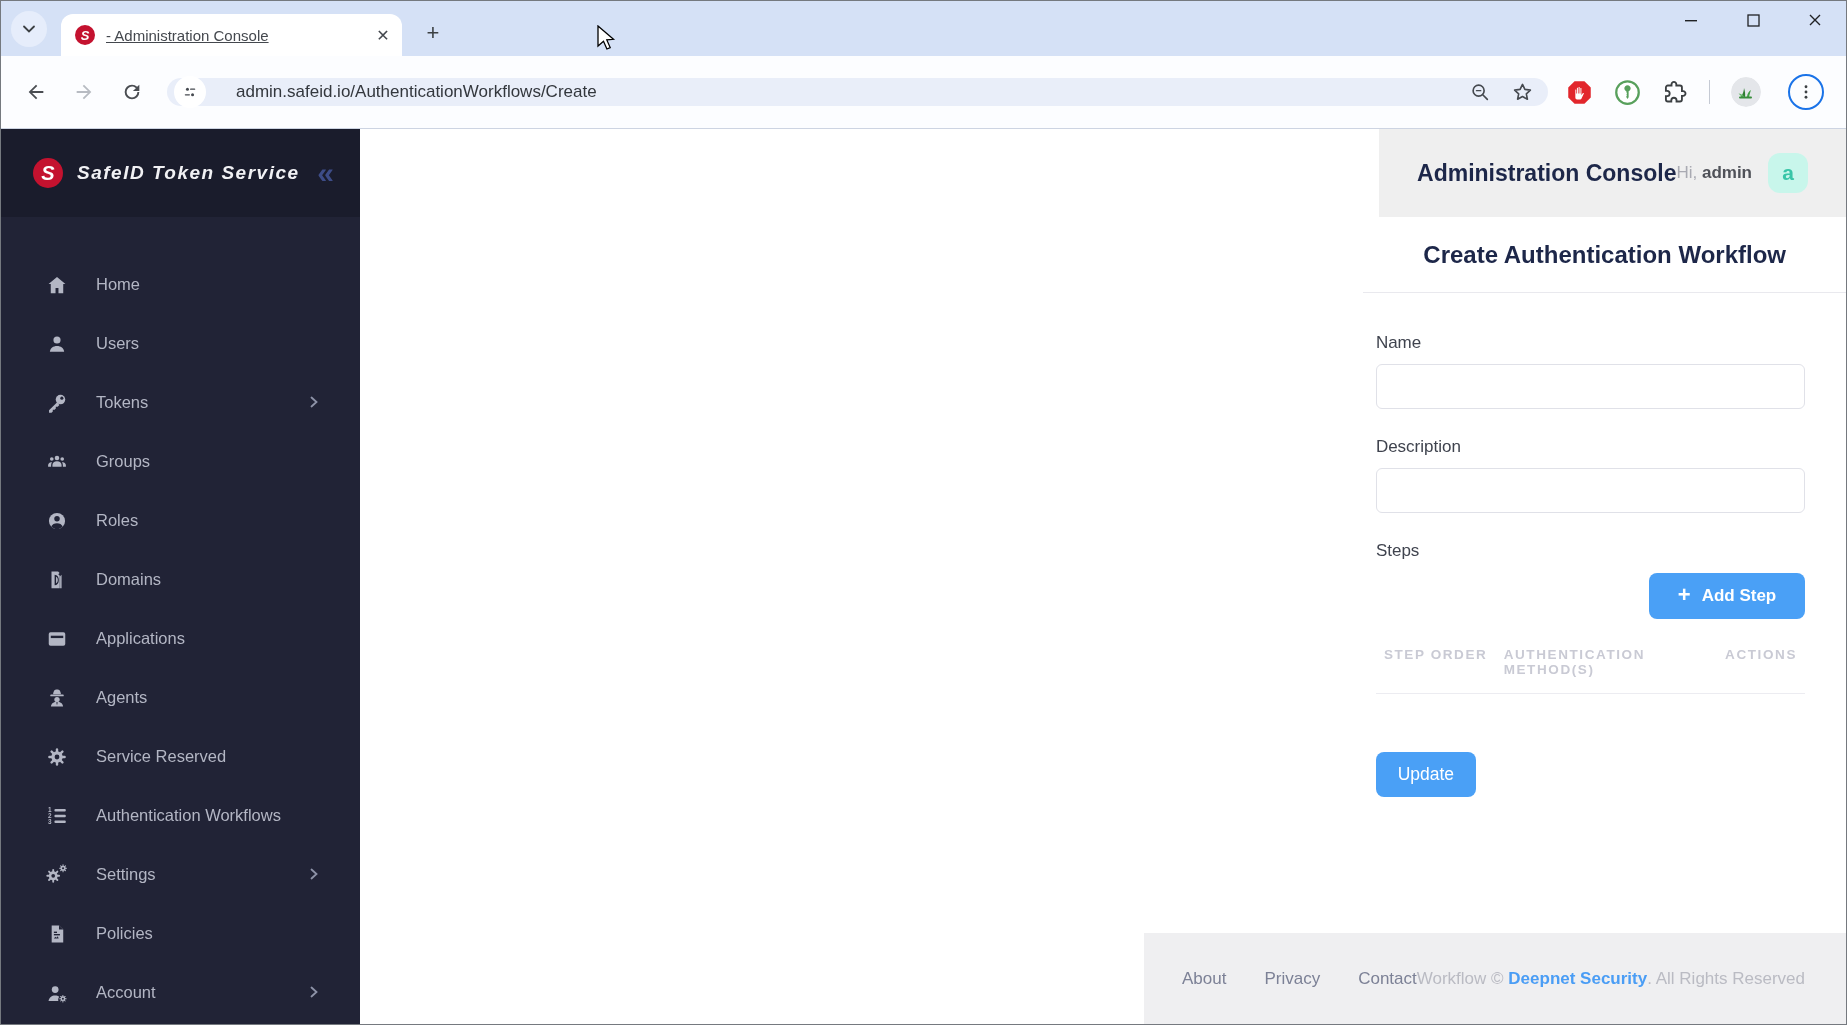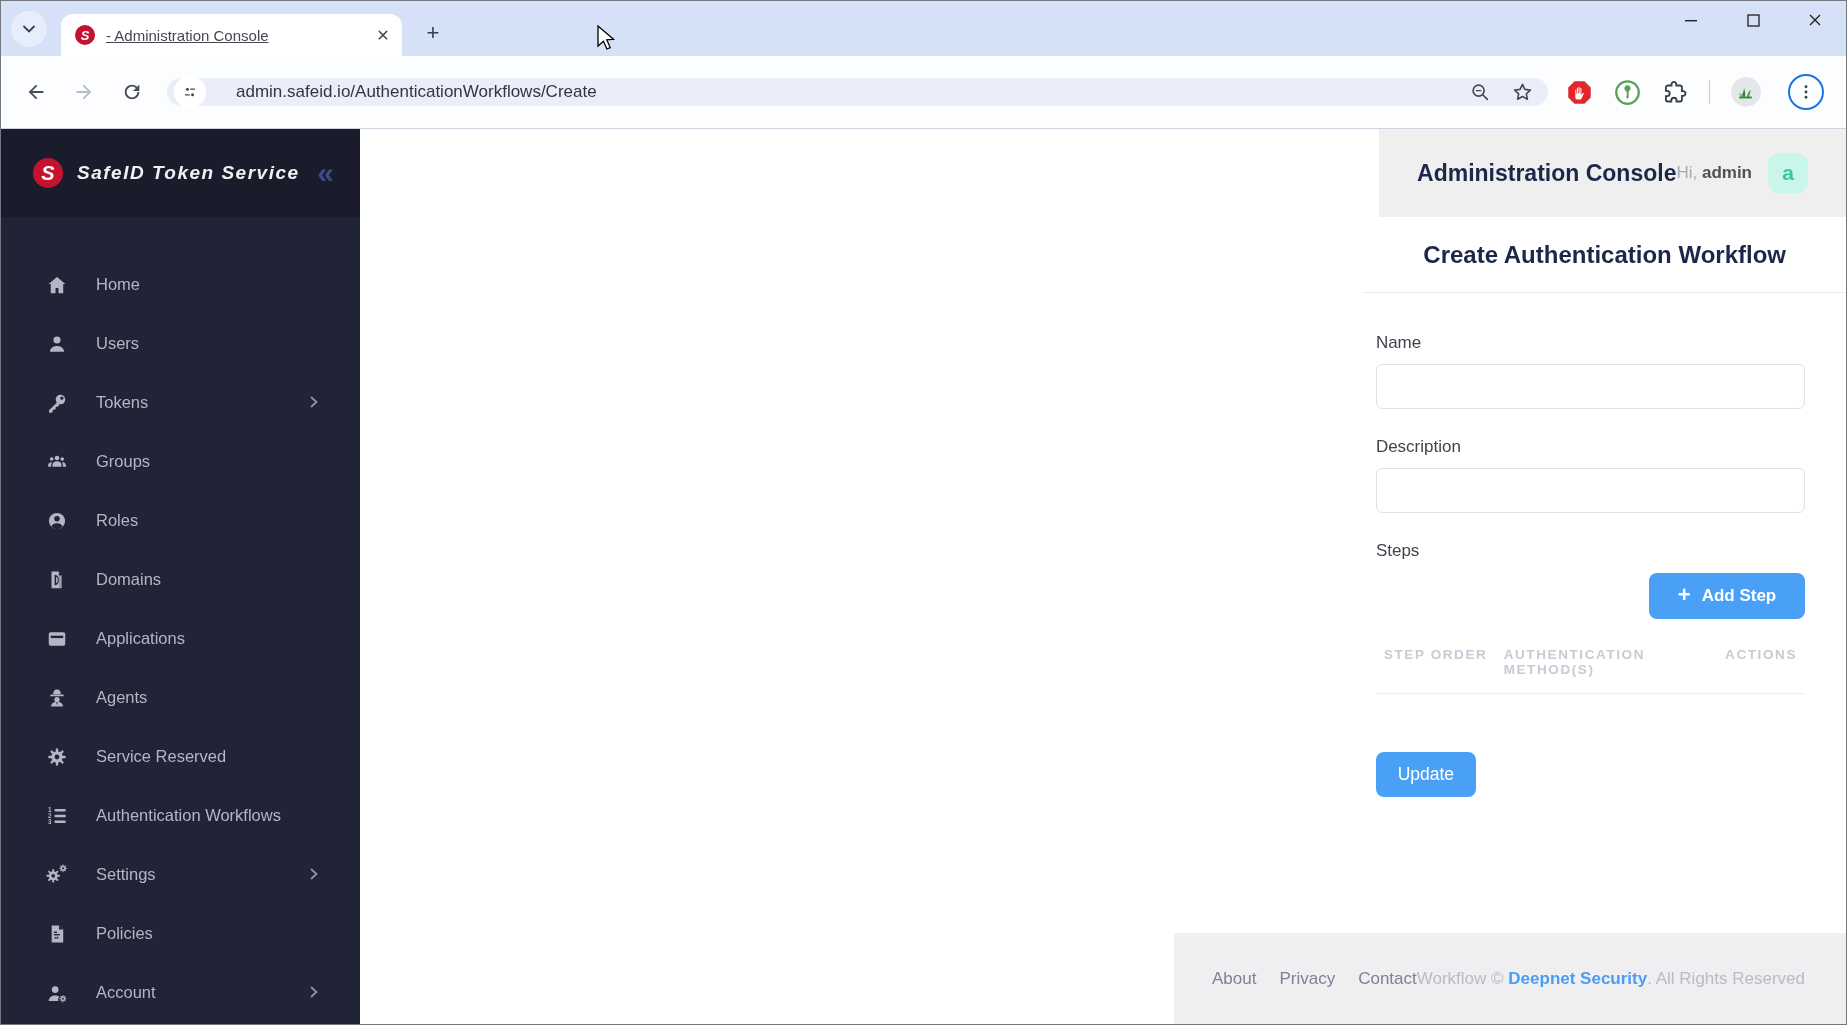"About" .footer-links { gap: 23px -> 38px }
